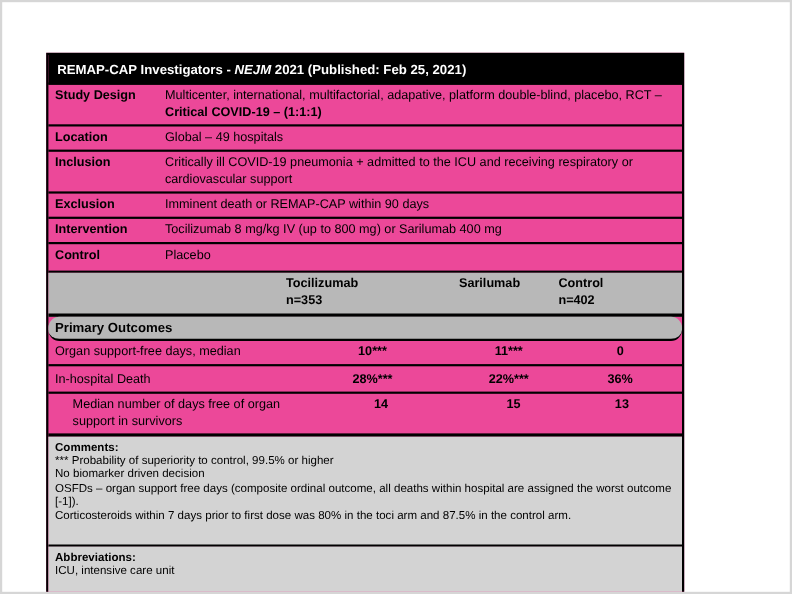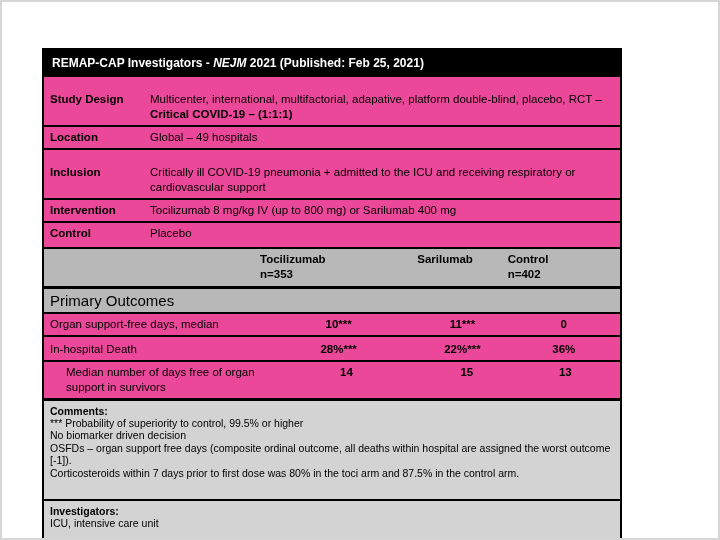"Study Design" .r-h38 { margin-top: 12px -> none }
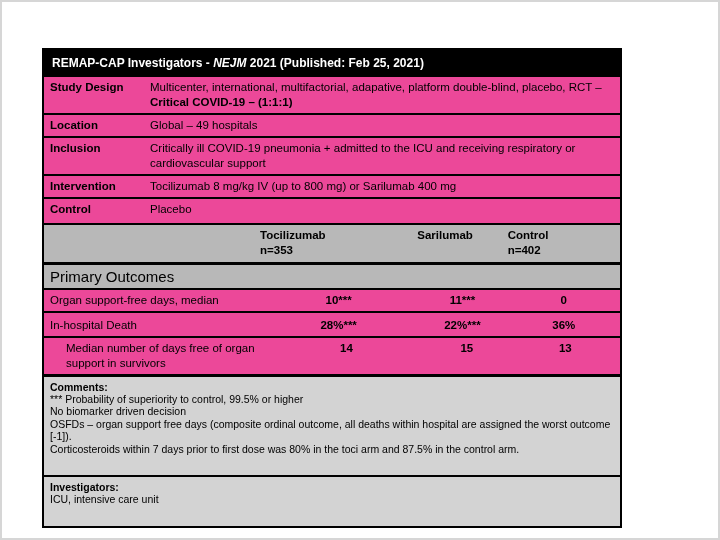"Exclusion" div.row { html: none -> <div> <div>Exclusion</div> <div>Imminent death or REMAP-CAP within 90 days</div> </div> }
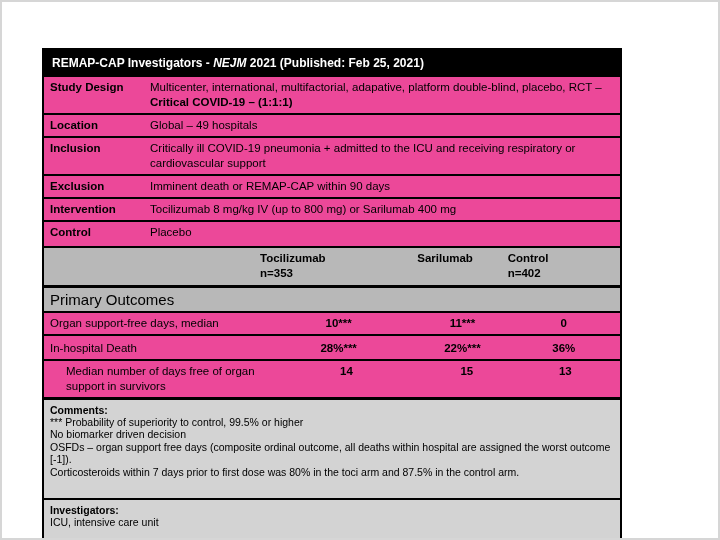"Primary Outcomes" .section-title { border-radius: none -> 10px; font-size: 15px -> 12px; font-weight: normal -> bold }
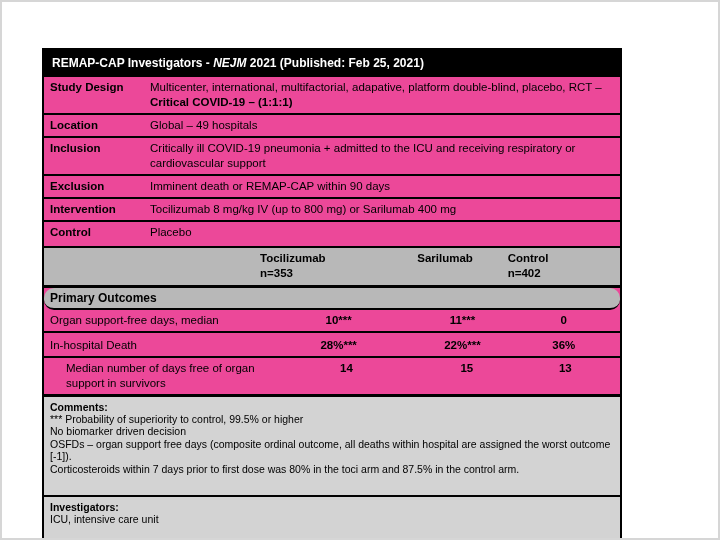"Organ support-free days, median" .o-h22 { justify-content: none -> flex-end }
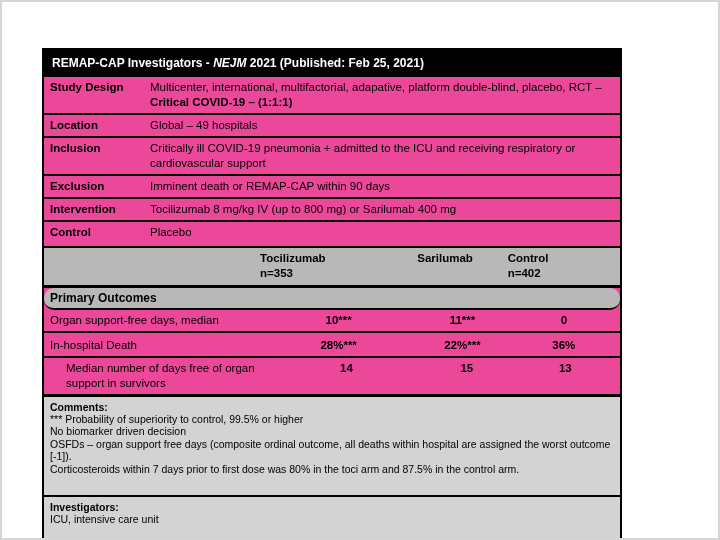"Investigators:" div.b { text: Investigators -> Abbreviations }
